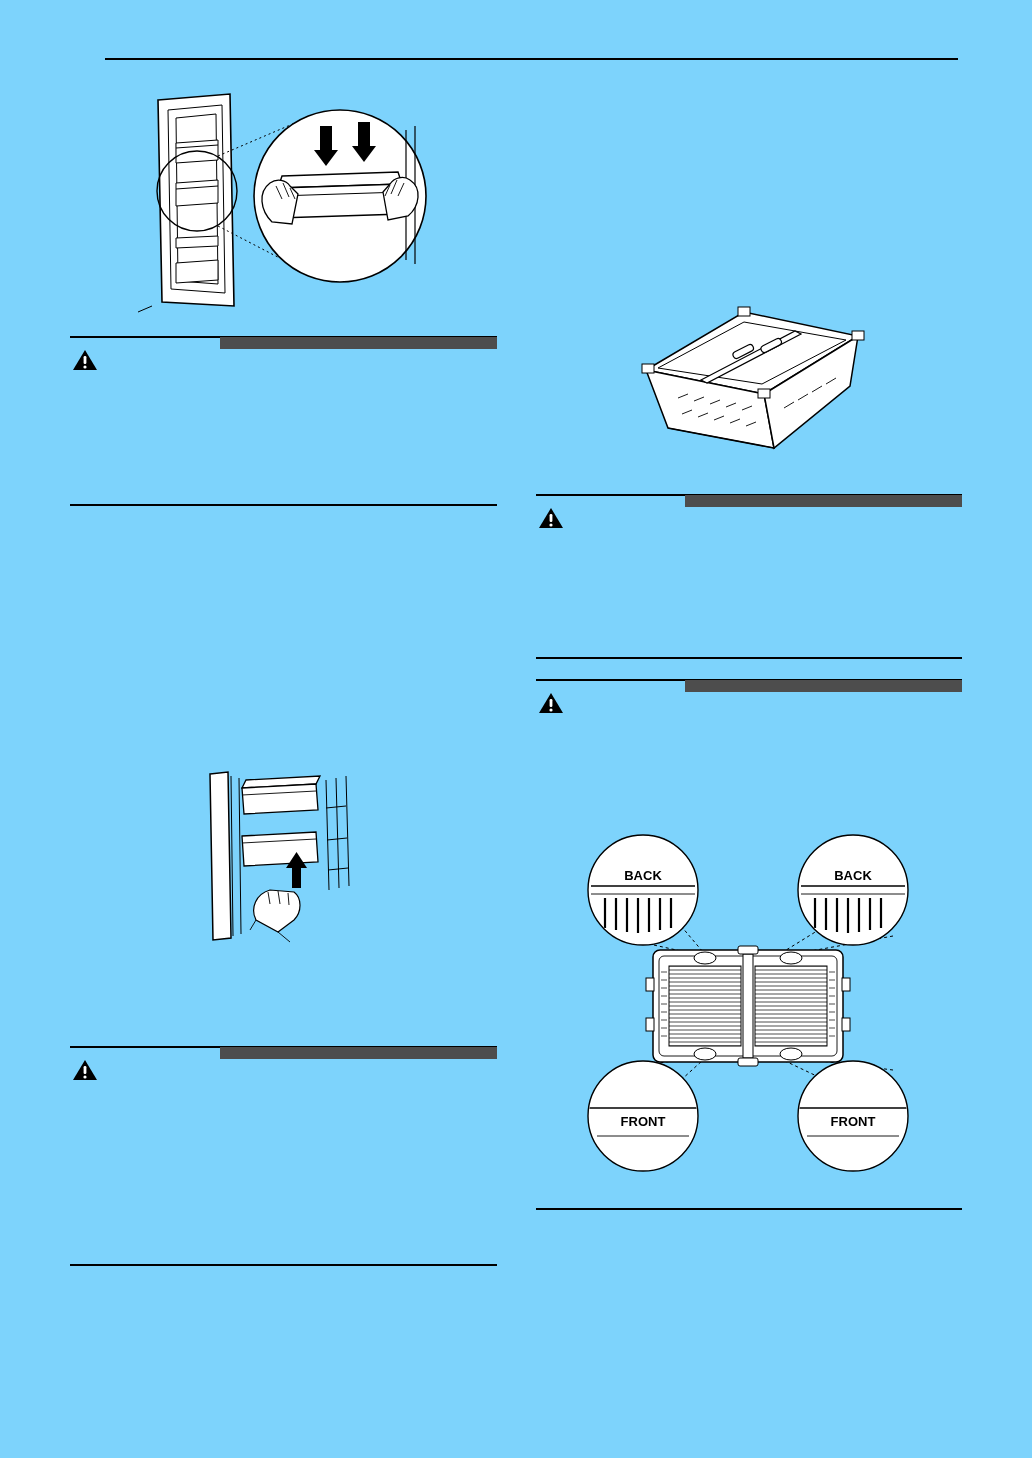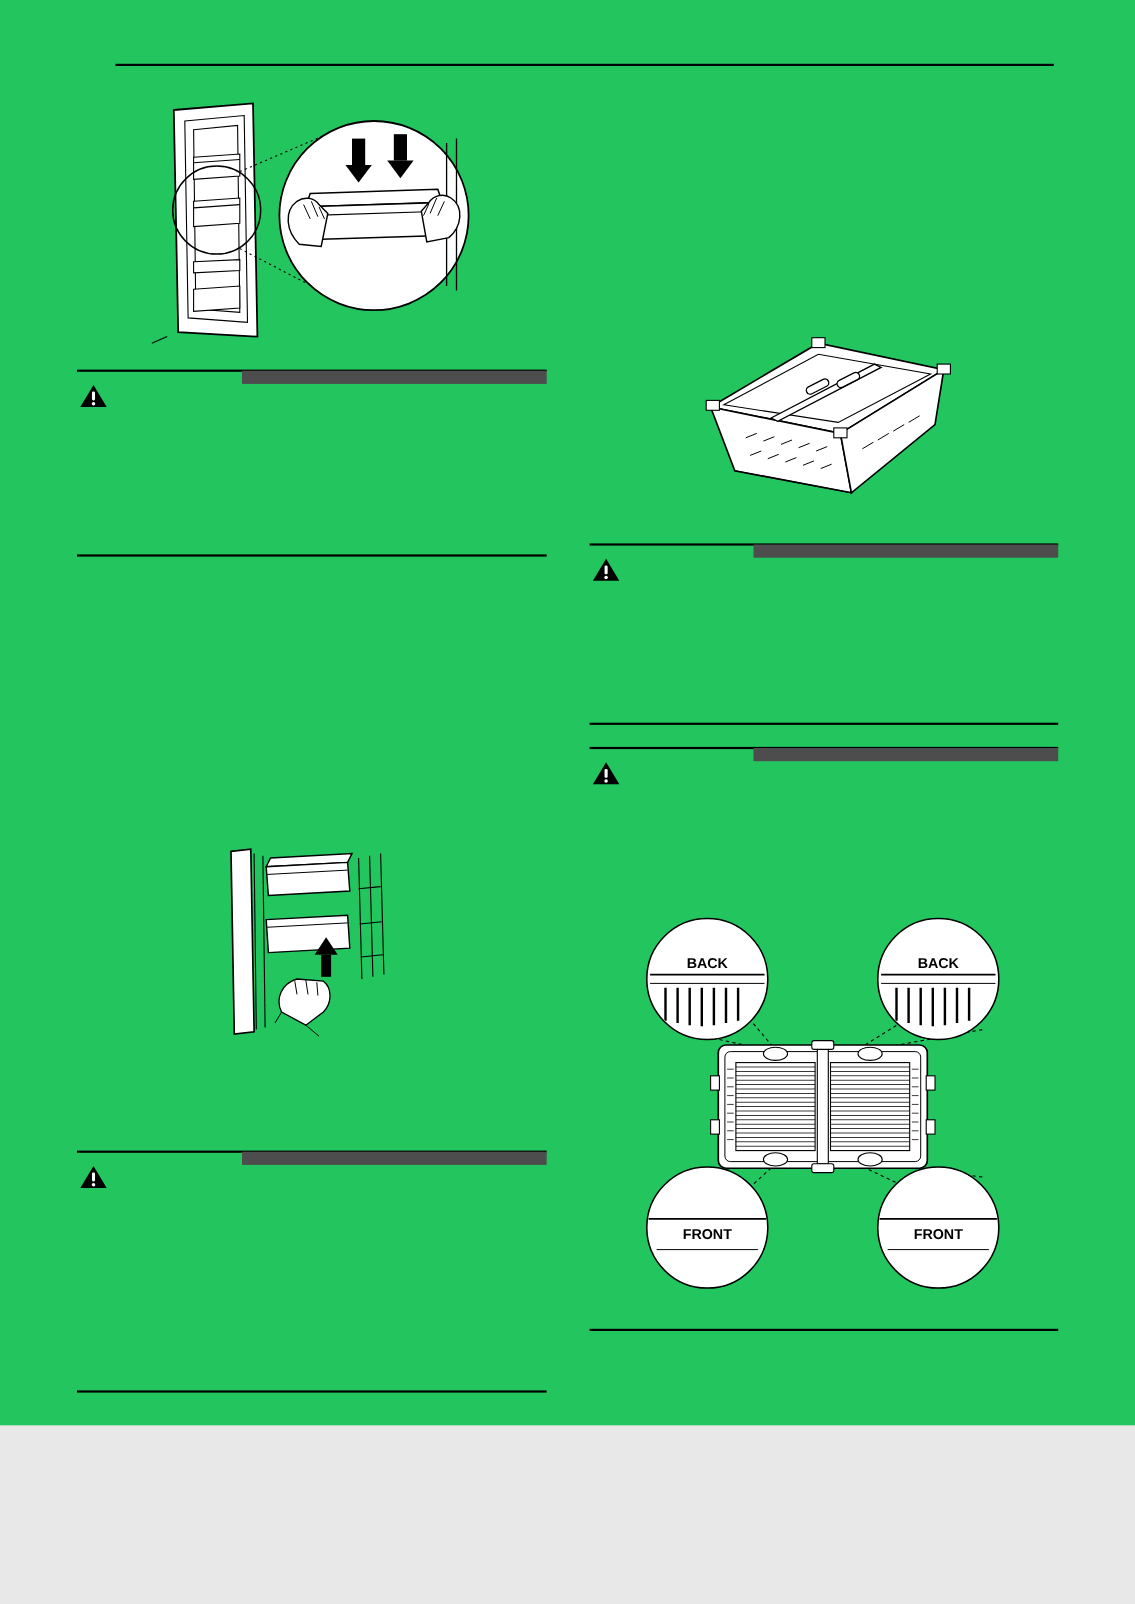"BACK" .page { background: #22c55e -> #7dd3fc; height: 1296px -> 1458px }
